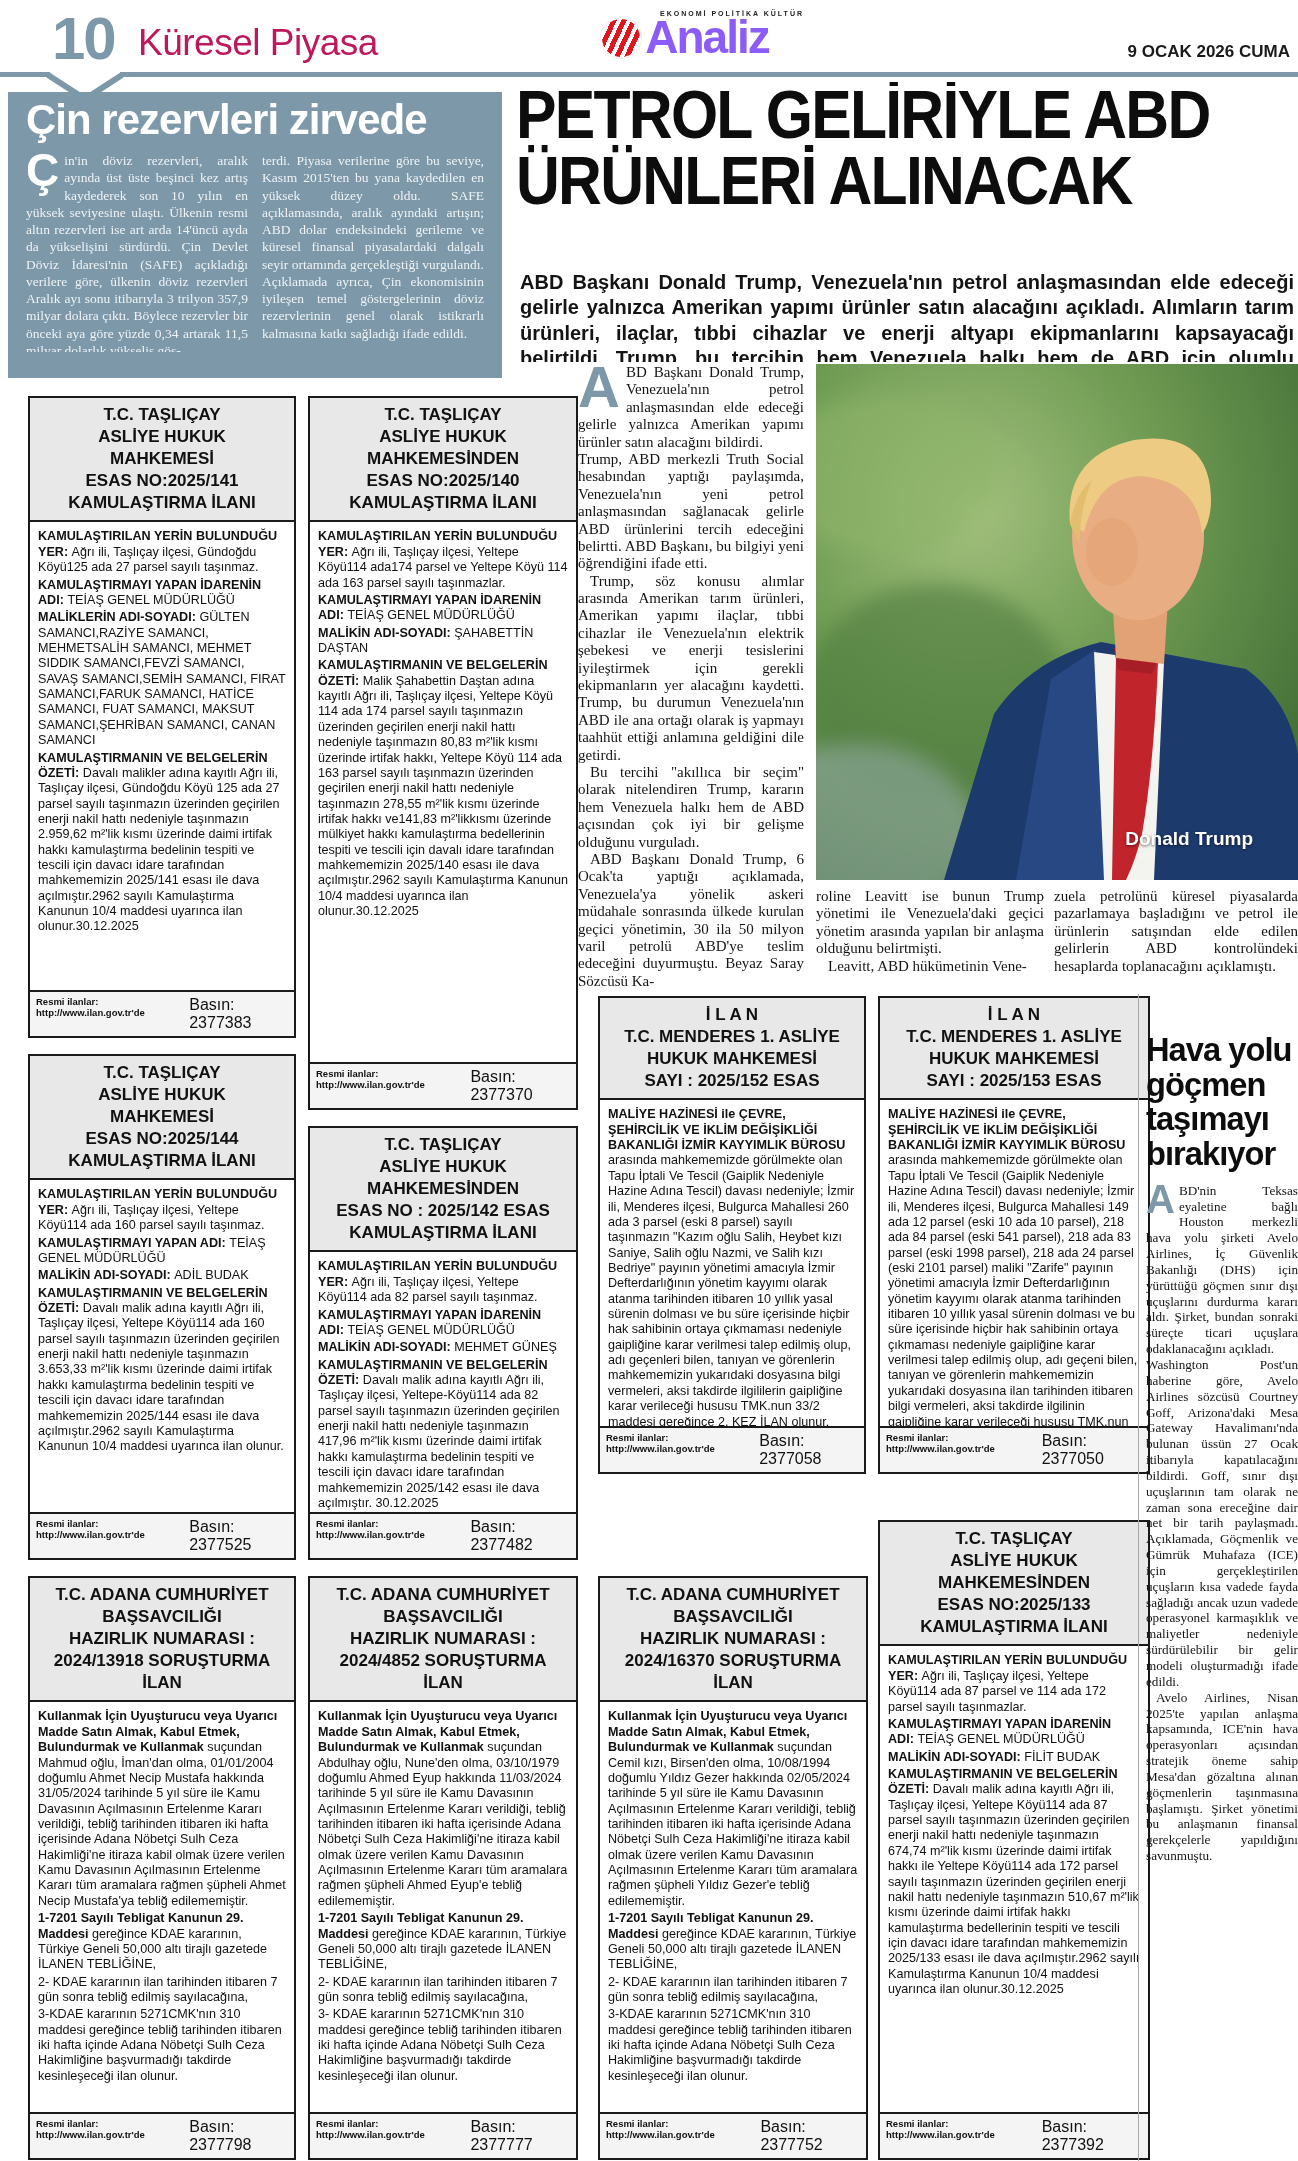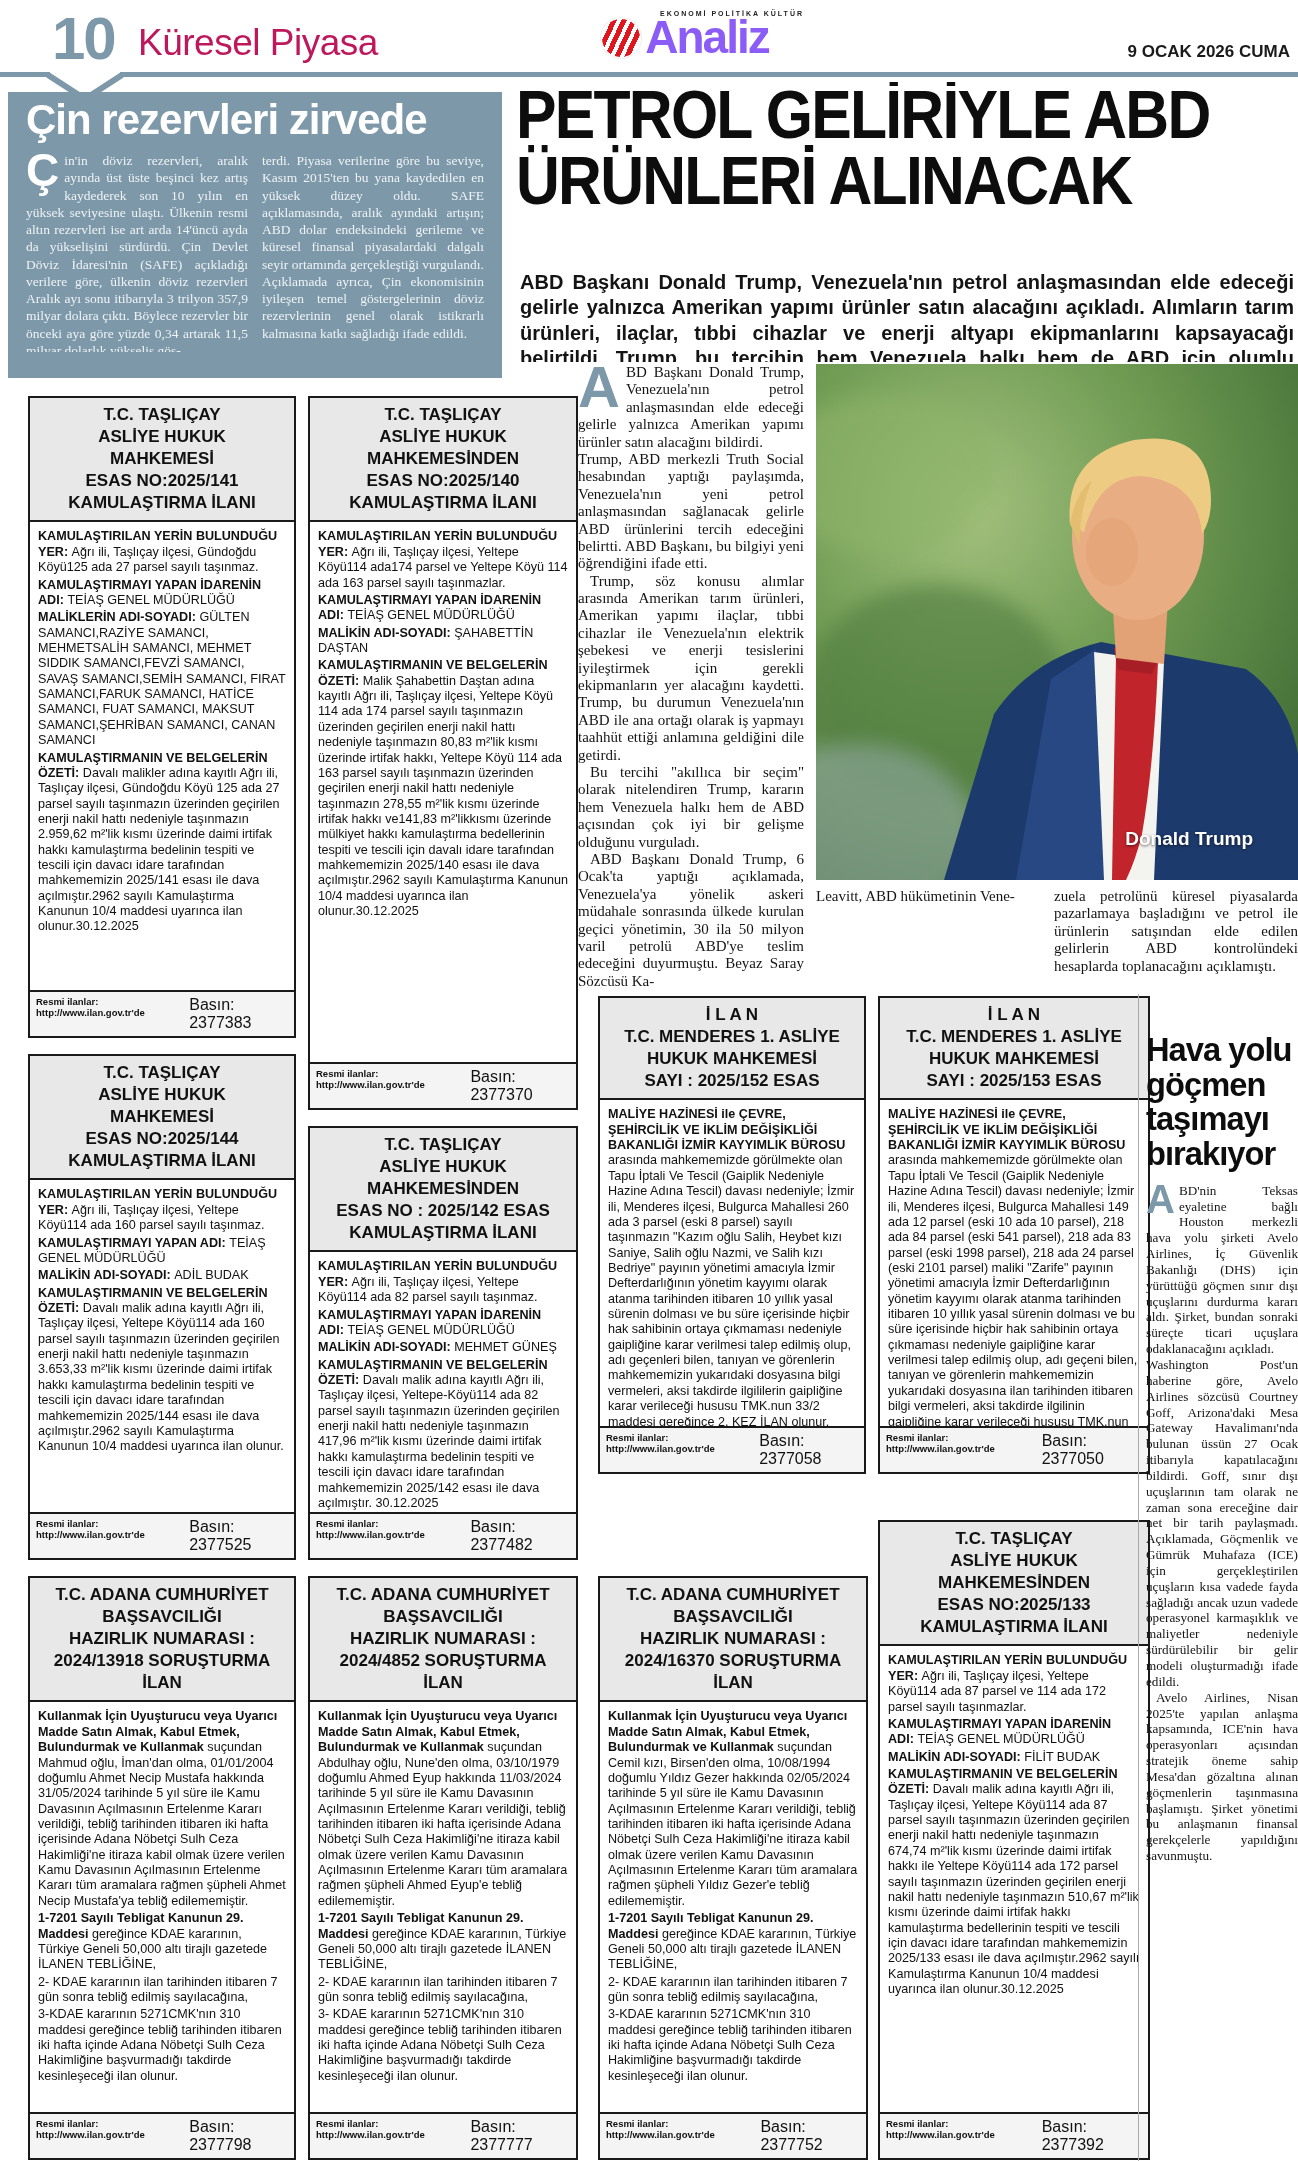"roline Leavitt ise bunun Trump" p { html: none -> <p>roline Leavitt ise bunun Trump yönetimi ile Venezuela'daki geçici yönetim arasında yapılan bir anlaşma olduğunu belirtmişti.</p> }
